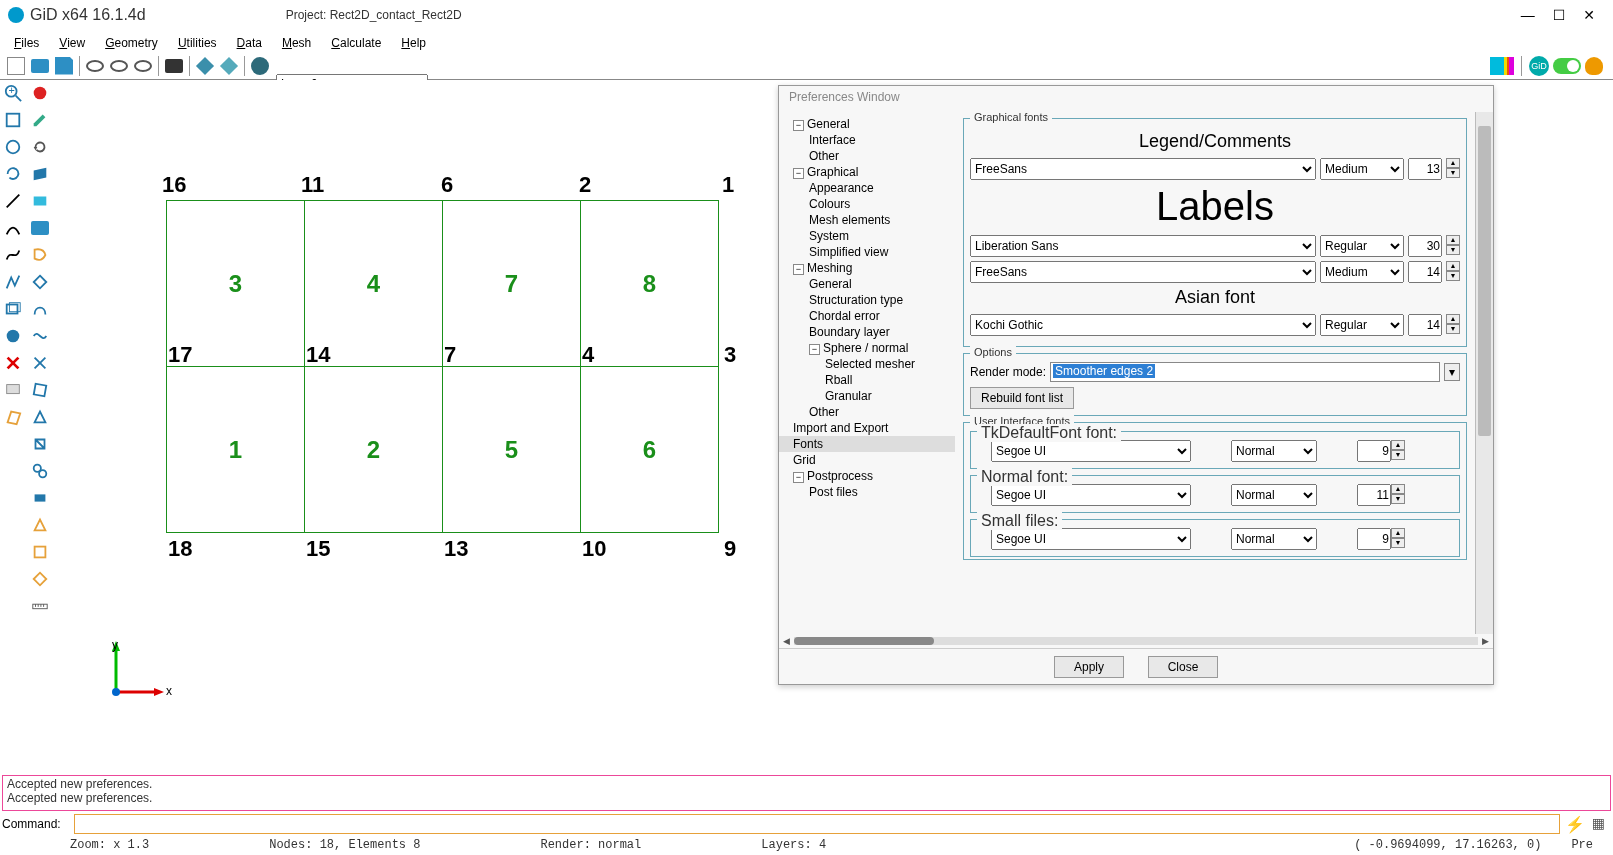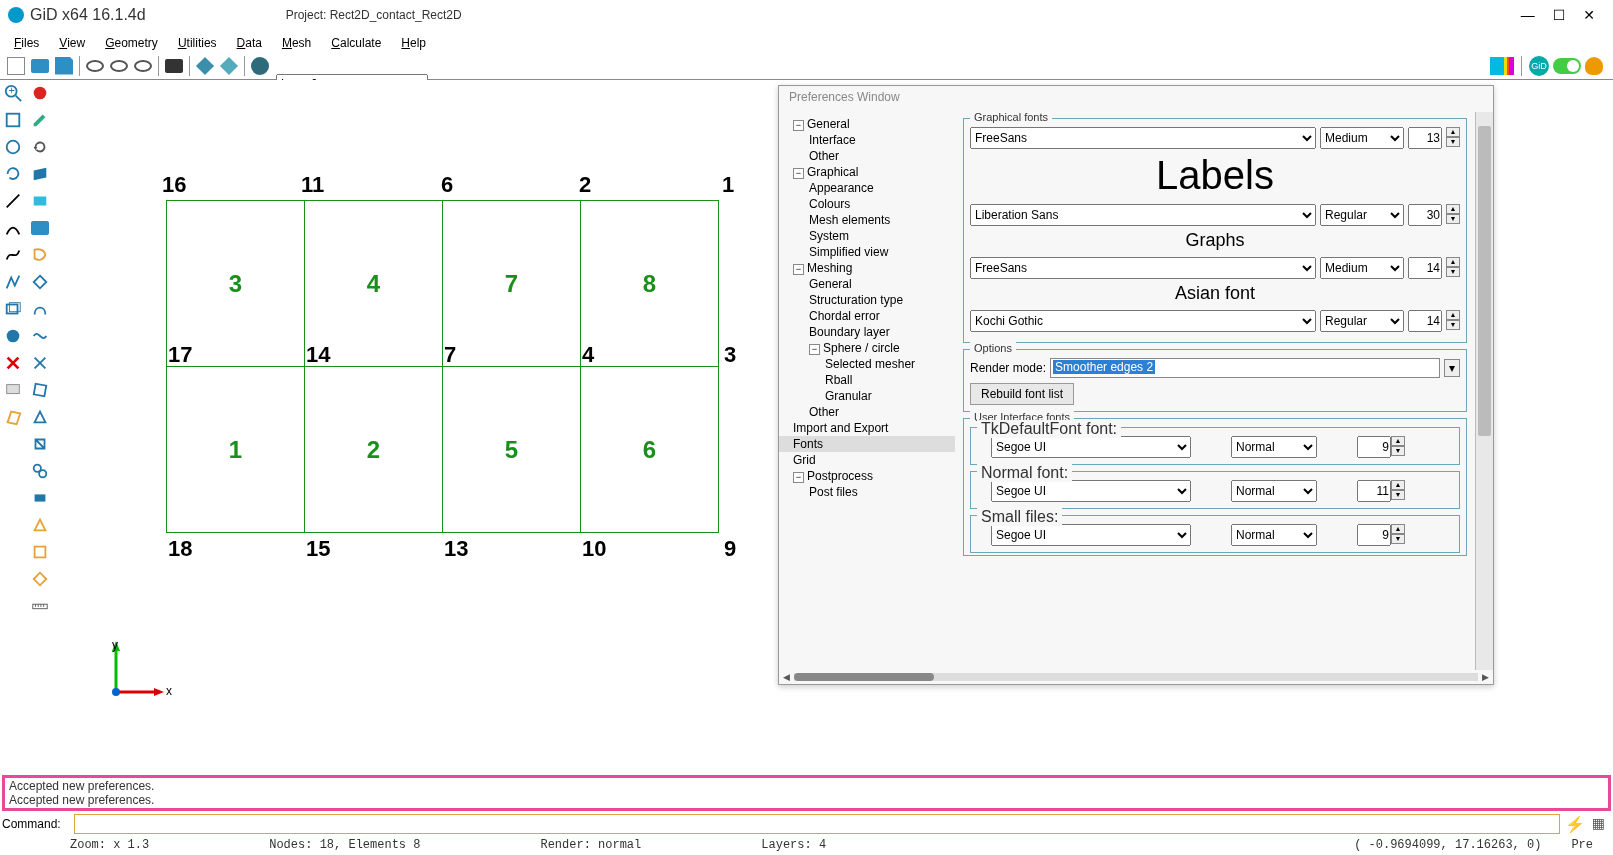"Legend/Comments" div.font-heading { html: none -> <div>Legend/Comments</div> }
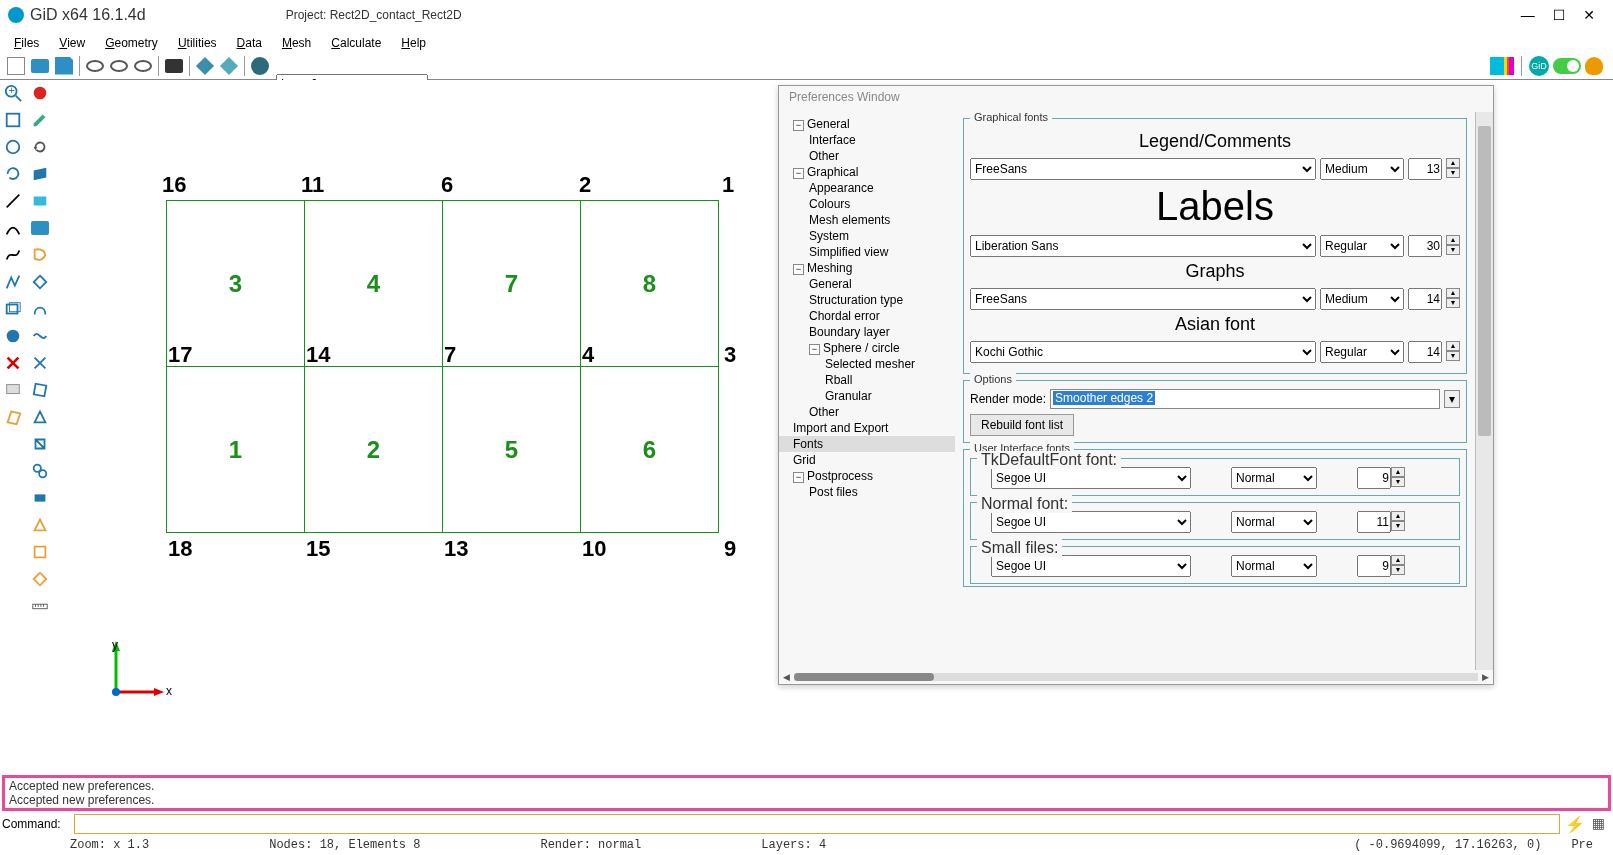"Graphs" div.font-heading { html: <div>Graphs</div> -> none }
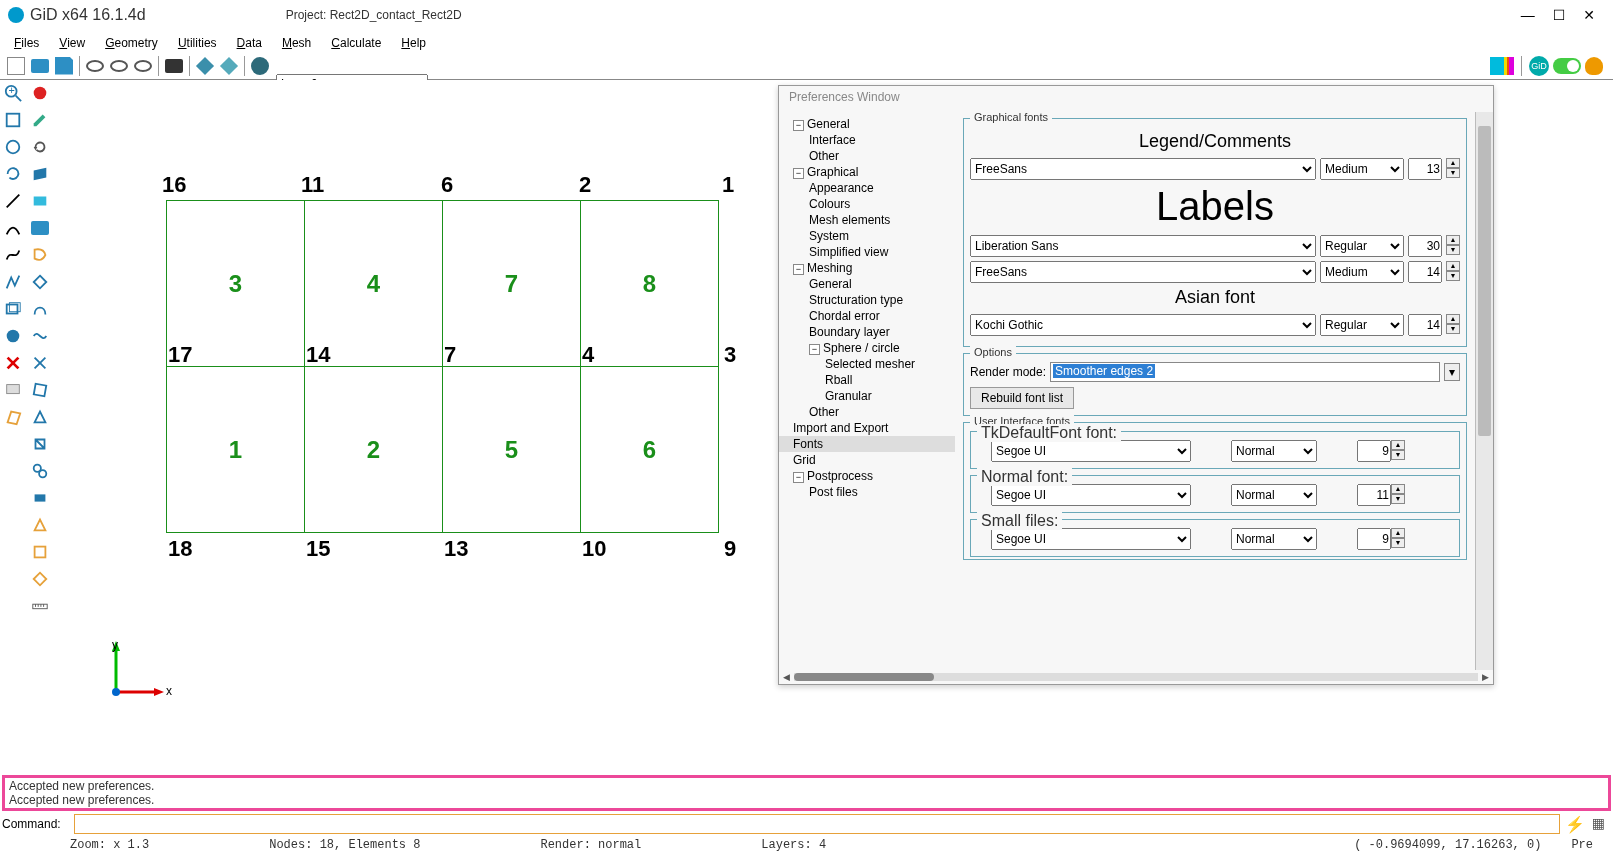"Sphere / circle" span { text: circle -> normal }
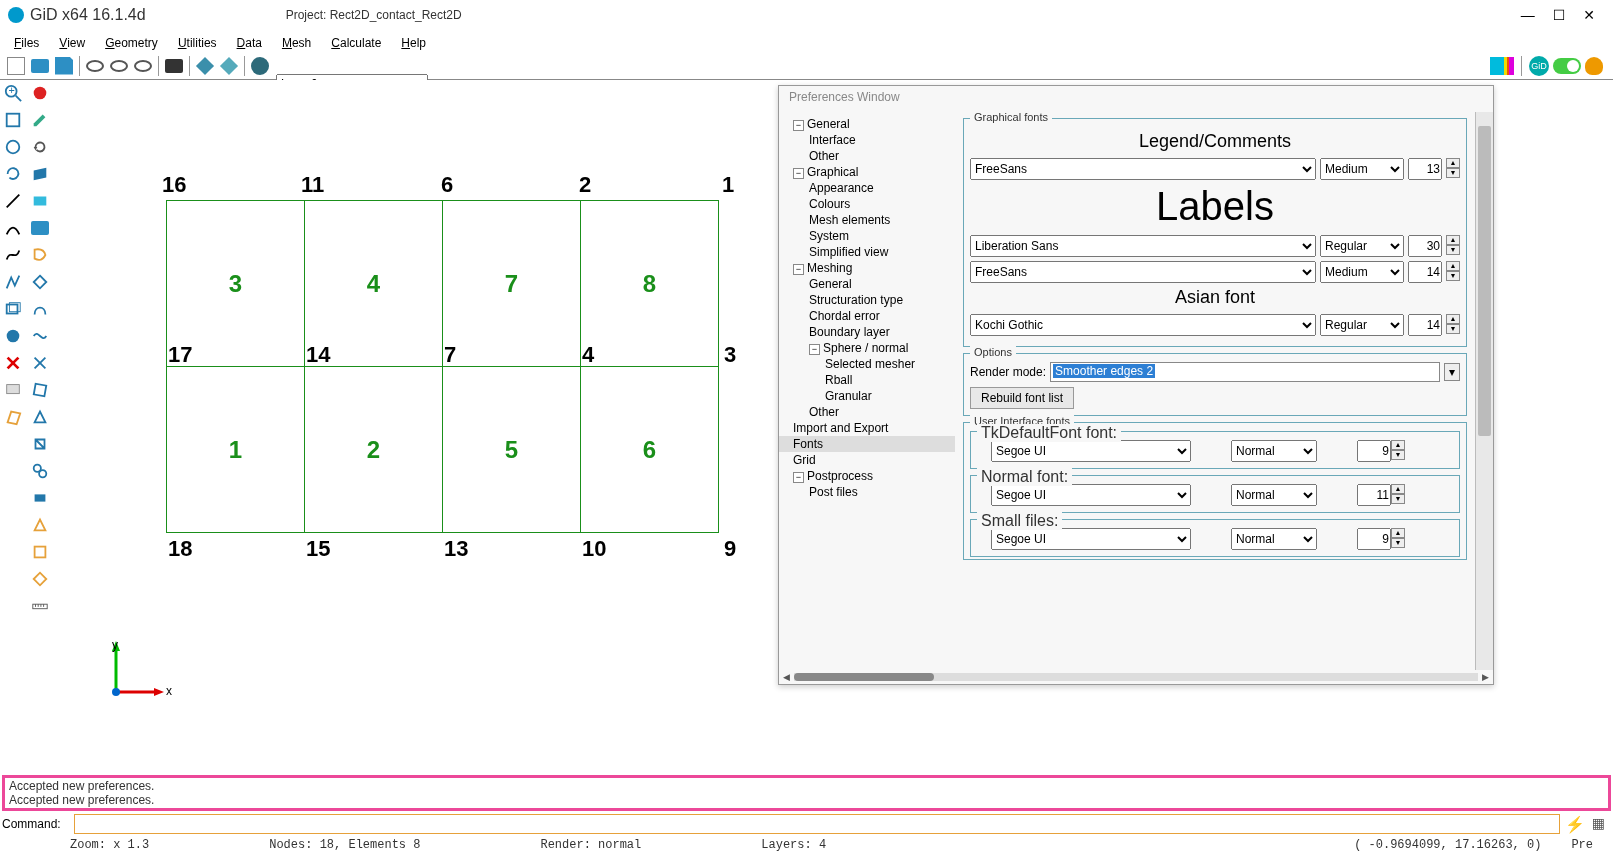"Apply" div.prefs-footer { html: none -> <div> <button>Apply</button> <button>Close</button> </div> }
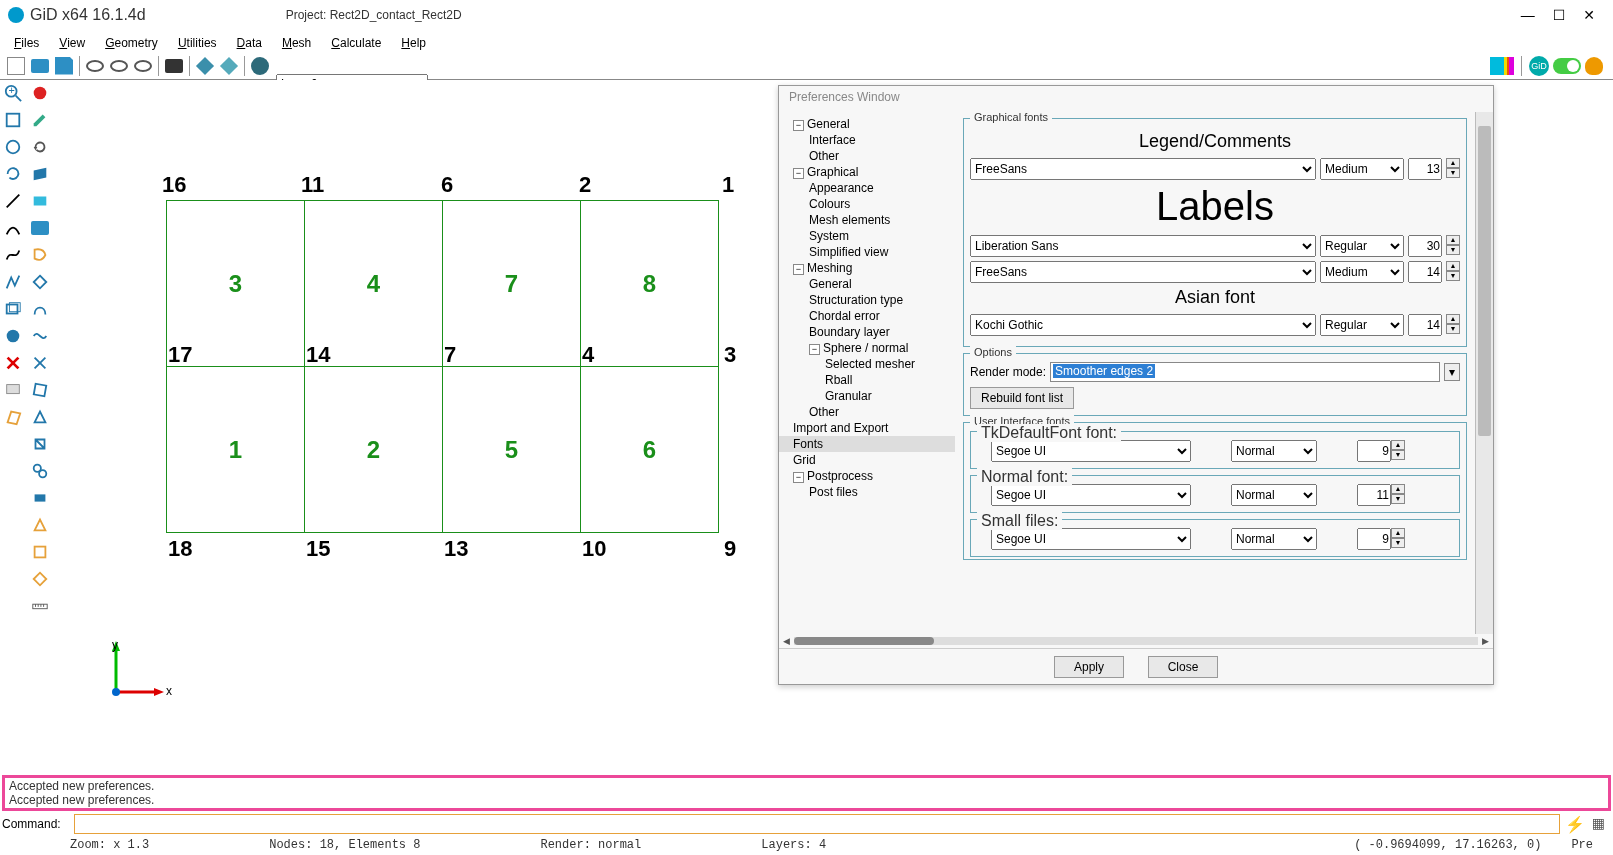"Accepted new preferences." .log { border: 3px solid #ec4899 -> 1px solid #ec4899 }
